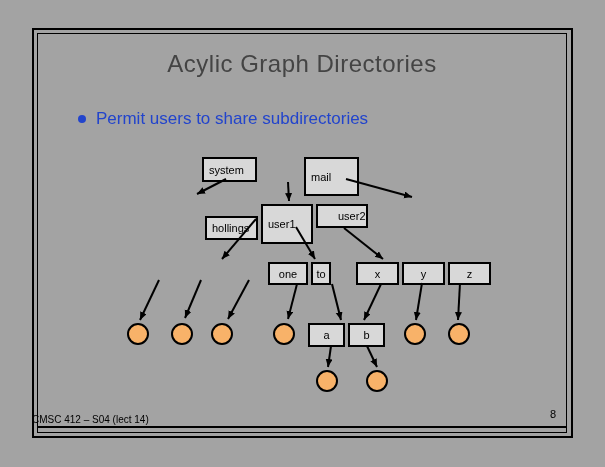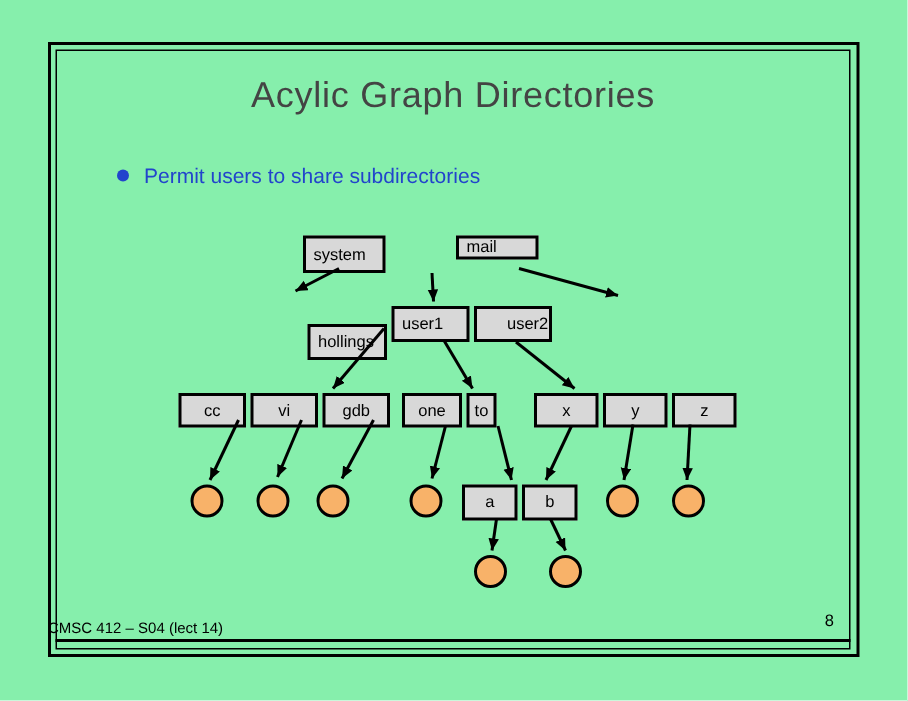"Acylic Graph Directories" .stage { background: #86efac -> #a3a3a3 }
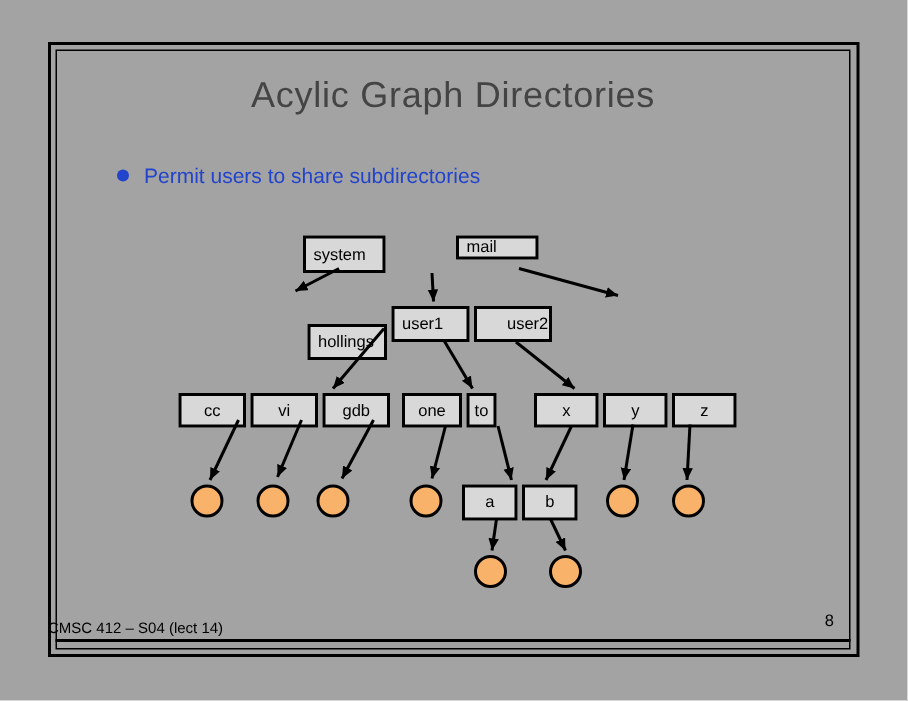"Permit users to share subdirectories" .bullet-text { font-size: 14px -> 17px }
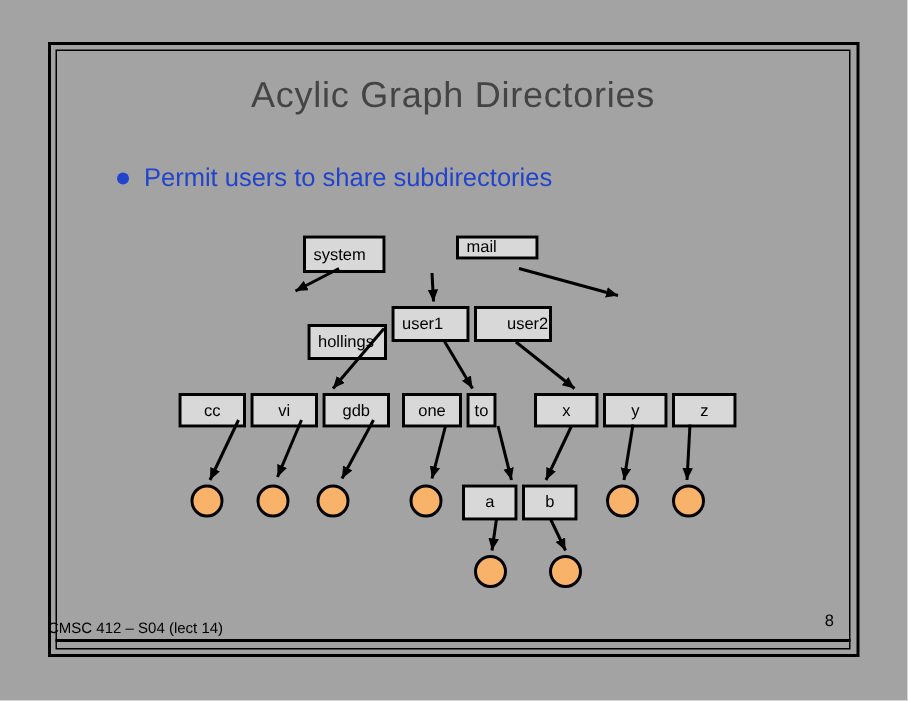"mail" div.dcell { height: 16px -> 39px }
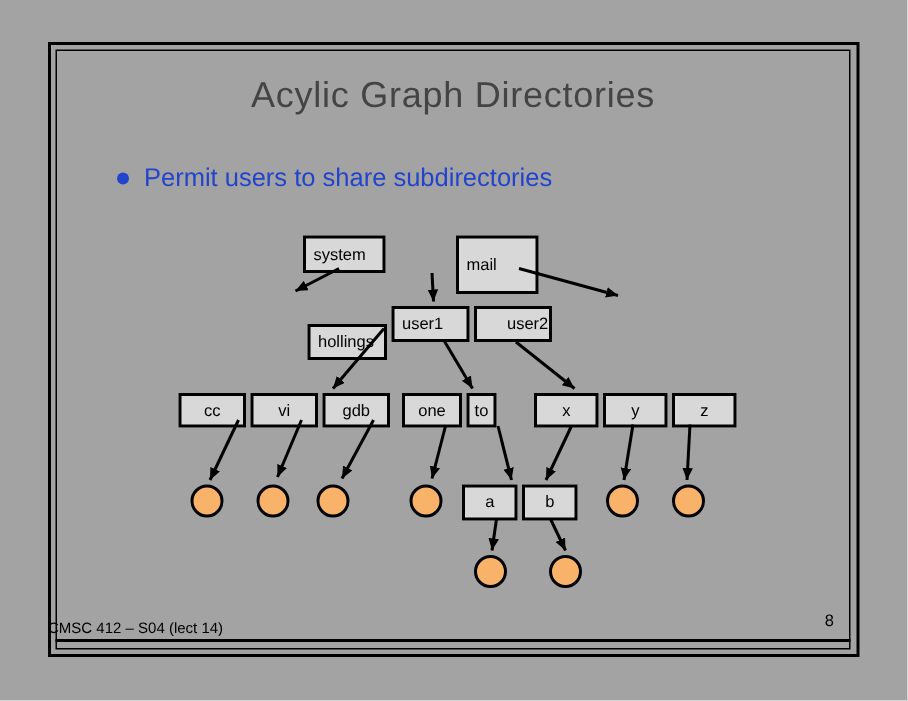"user1" div.dcell { height: 24px -> 40px }
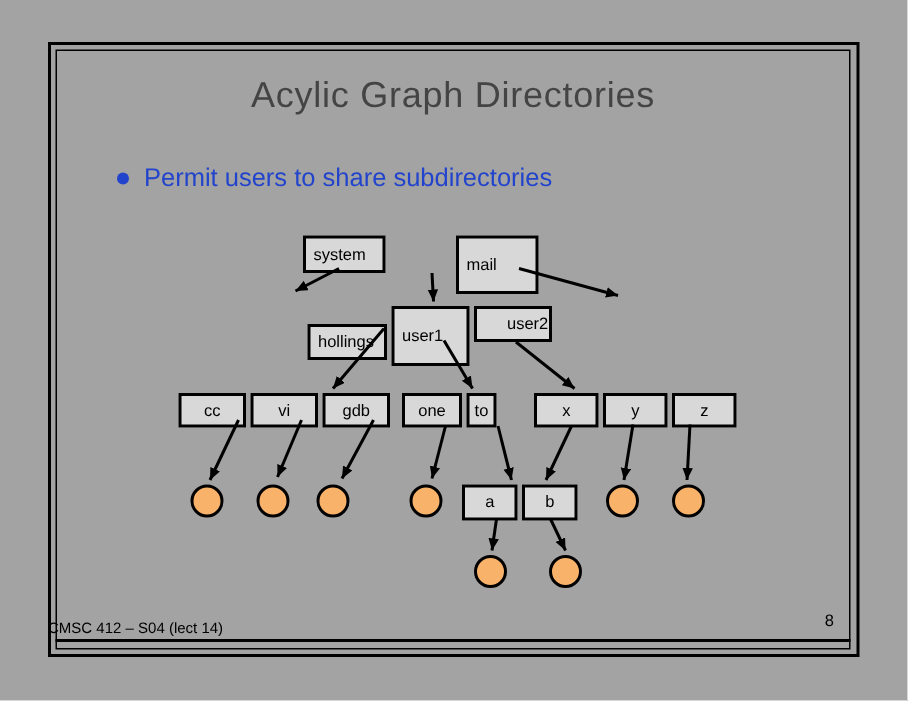"cc" div.dtable { html: <div> <div>cc</div> <div>vi</div> <div>gdb</div> </div> -> none }
